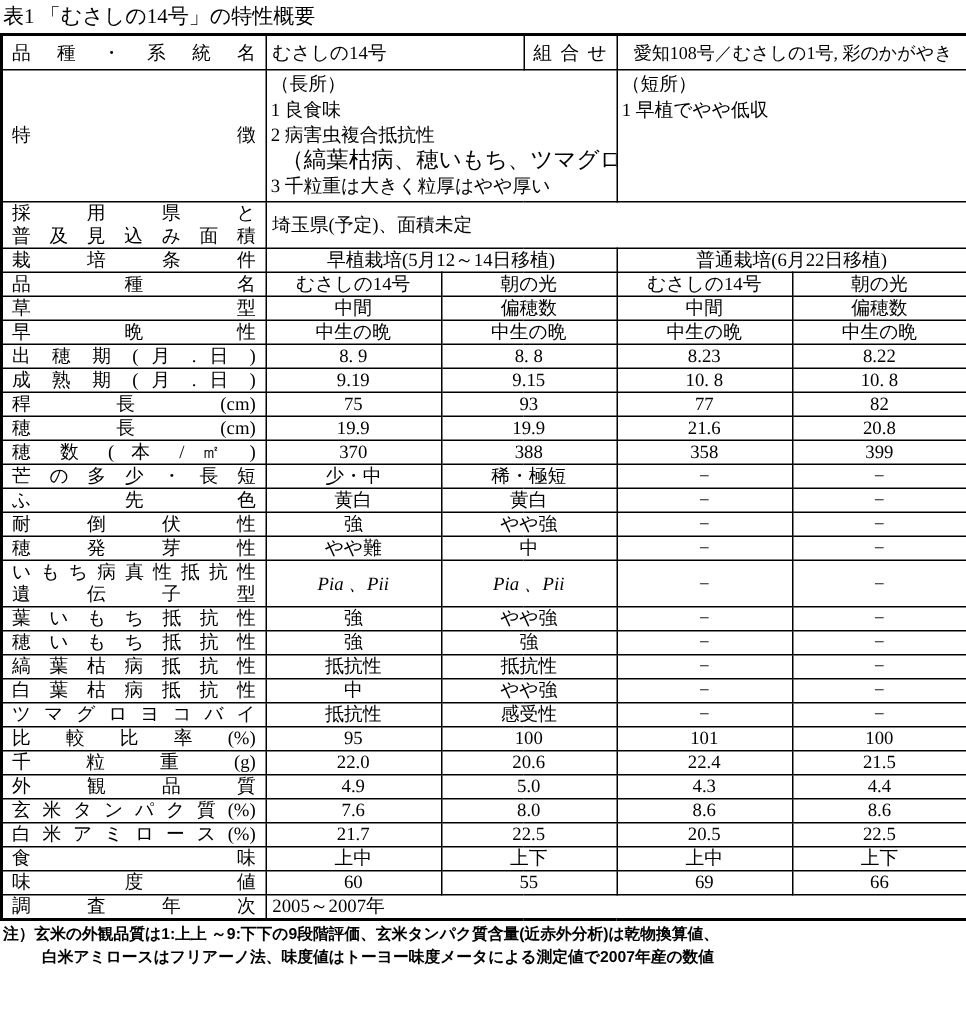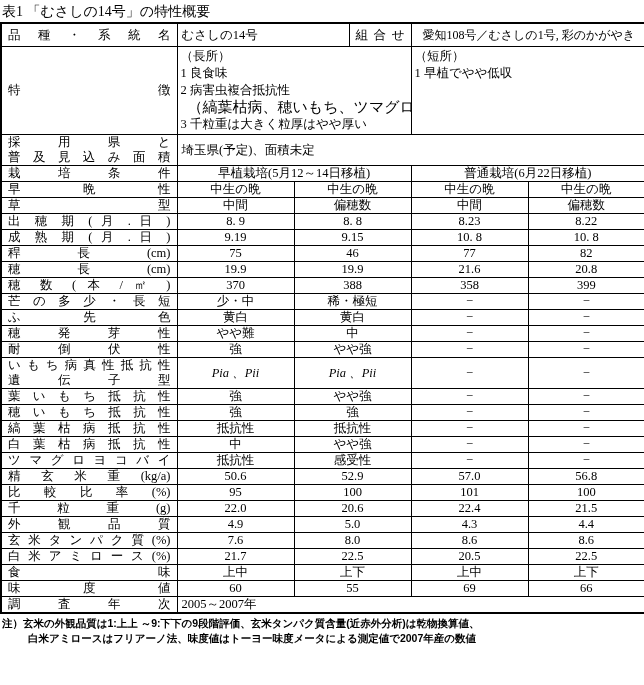"品 種 名" tr { html: none -> <tr> <td>品 種 名</td> <td>むさしの14号</td> <td>朝の光</td> <td>むさしの14号</td> <td>朝の光</td> </tr> }
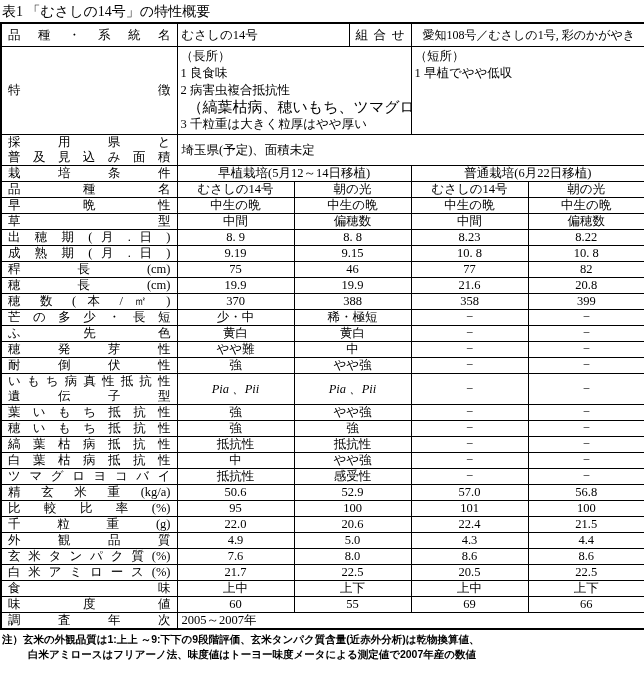"早 晩 性" tr { order: before "草 型" -> after "草 型" }
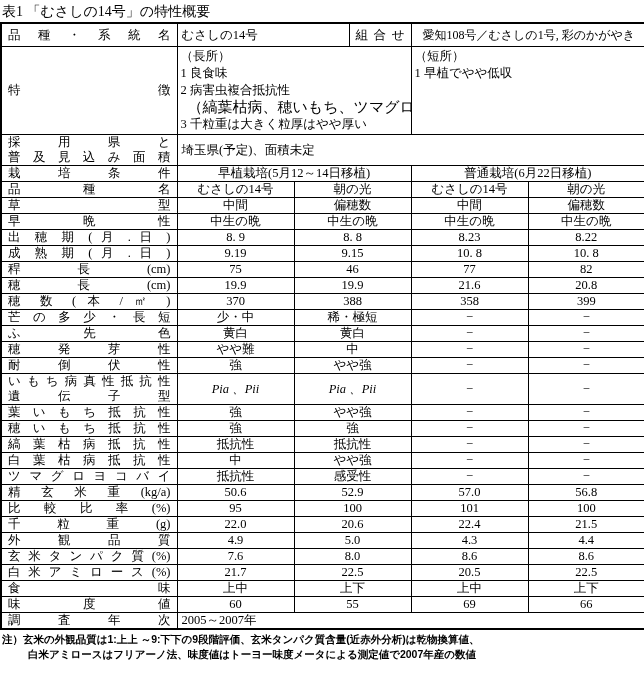"46" td { text: 46 -> 93 }
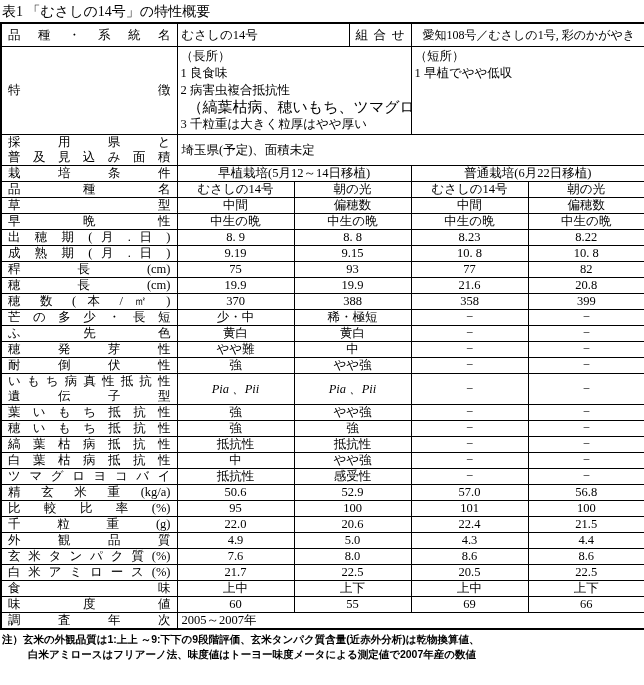"穂 発 芽 性" tr { order: before "耐 倒 伏 性" -> after "耐 倒 伏 性" }
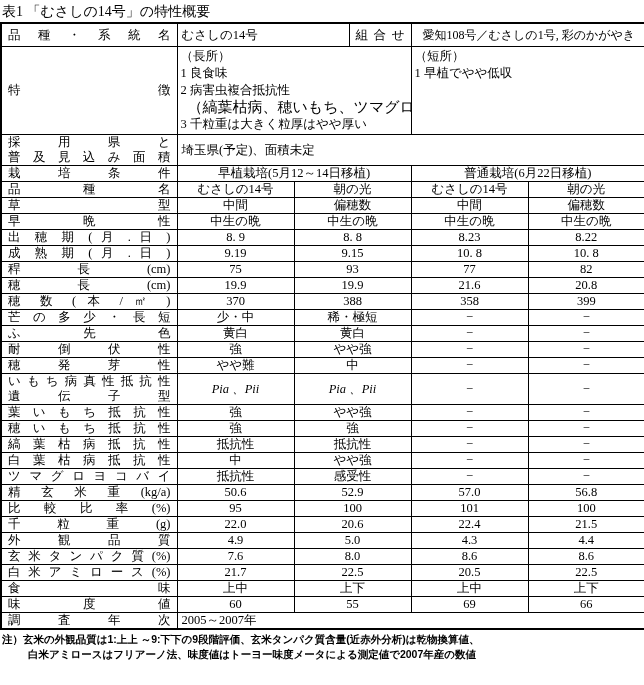"精 玄 米 重 (kg/a)" tr { html: <tr> <td>精 玄 米 重 (kg/a)</td> <td>50.6</td> <td>52.9</td> <td>57.0</td> <td>56.8</td> </tr> -> none }
